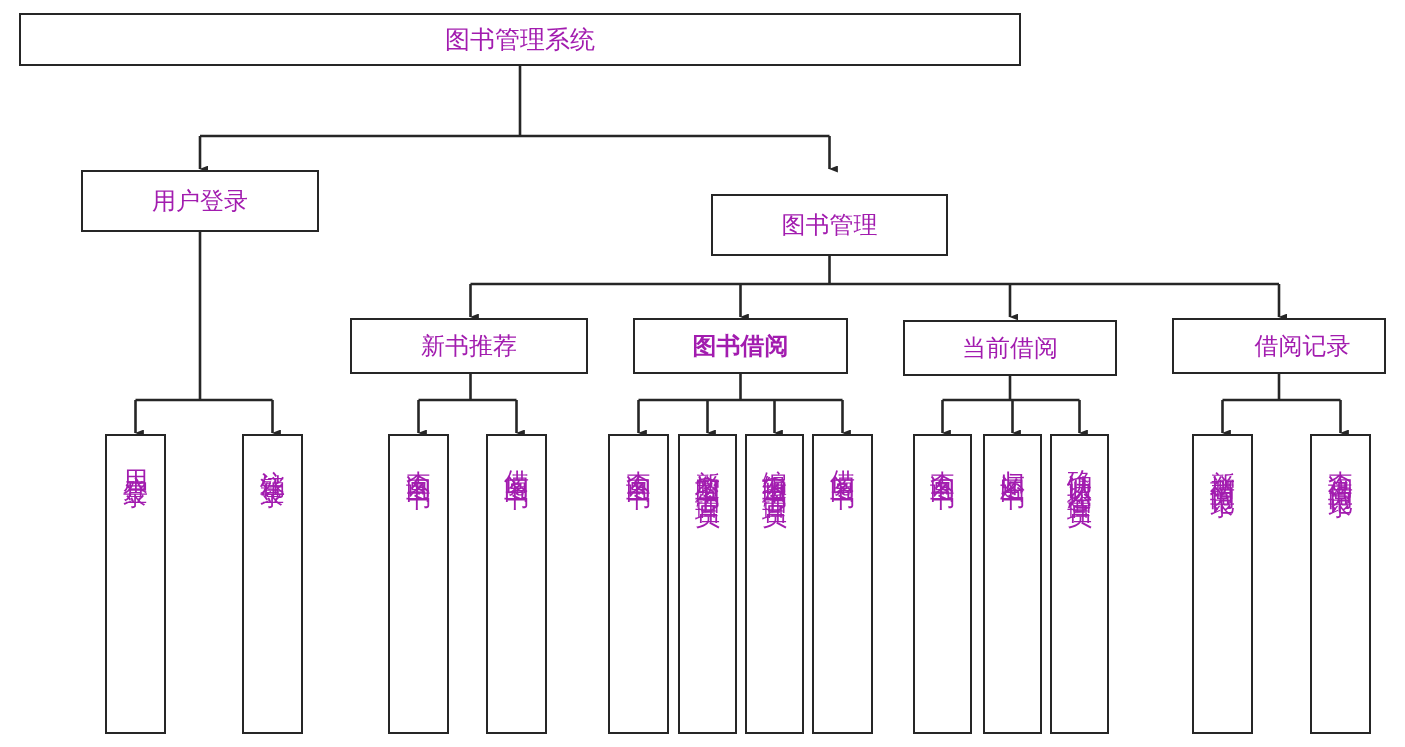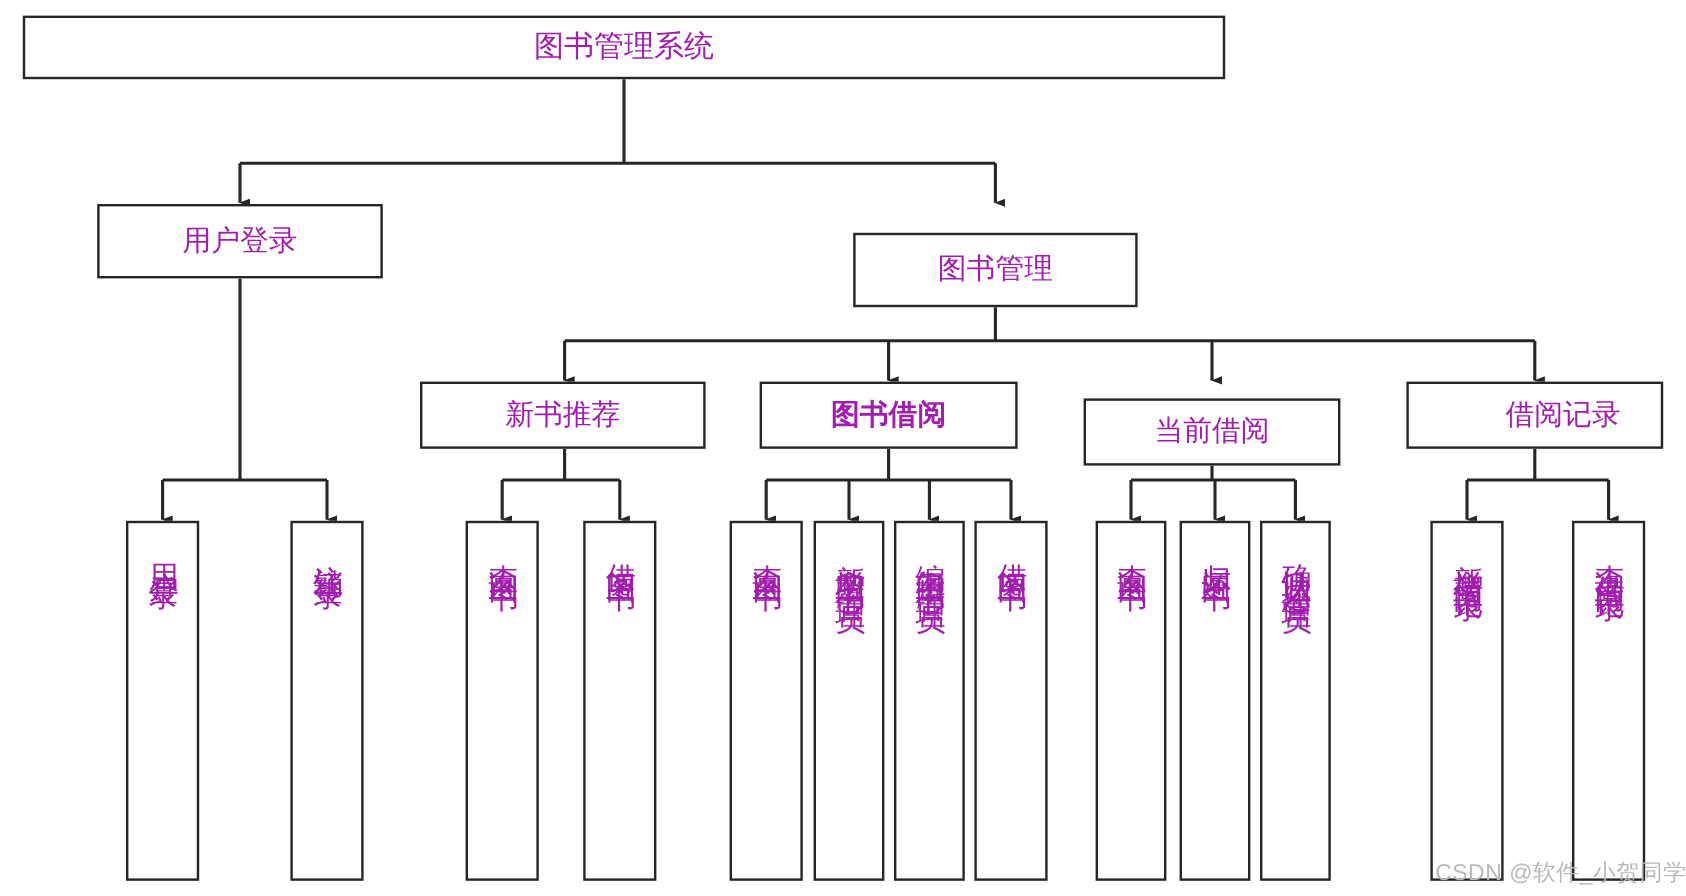"当前借阅" div.node-box { top: 332px -> 320px }
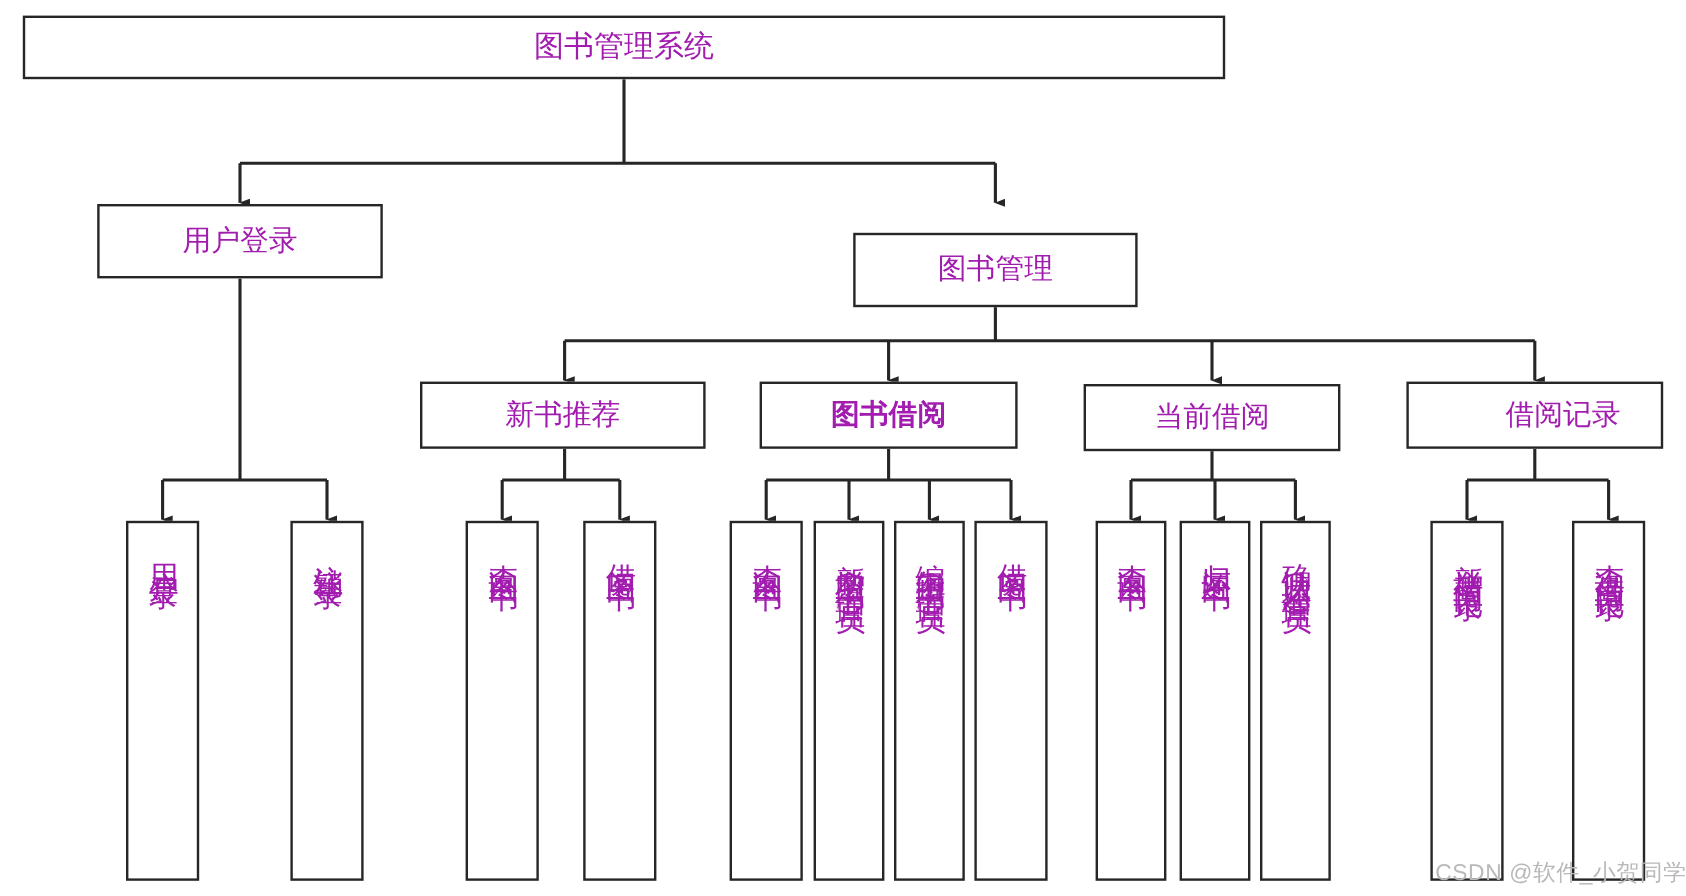"CSDN @软件_小贺同学" div.watermark { html: <div>CSDN @软件_小贺同学</div> -> none }
